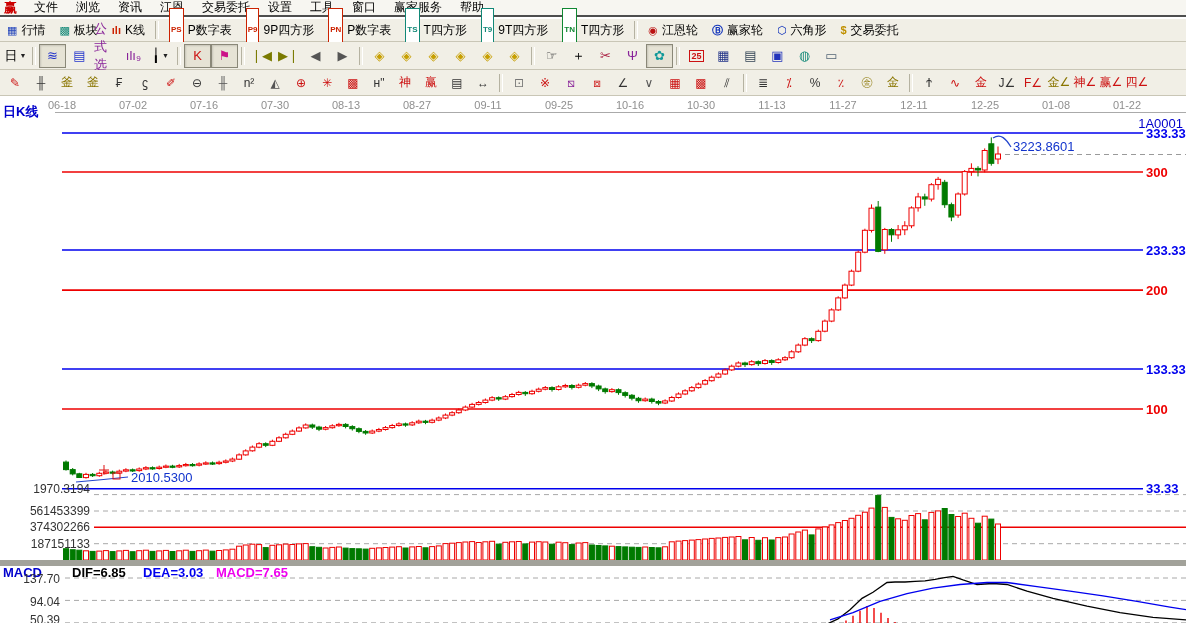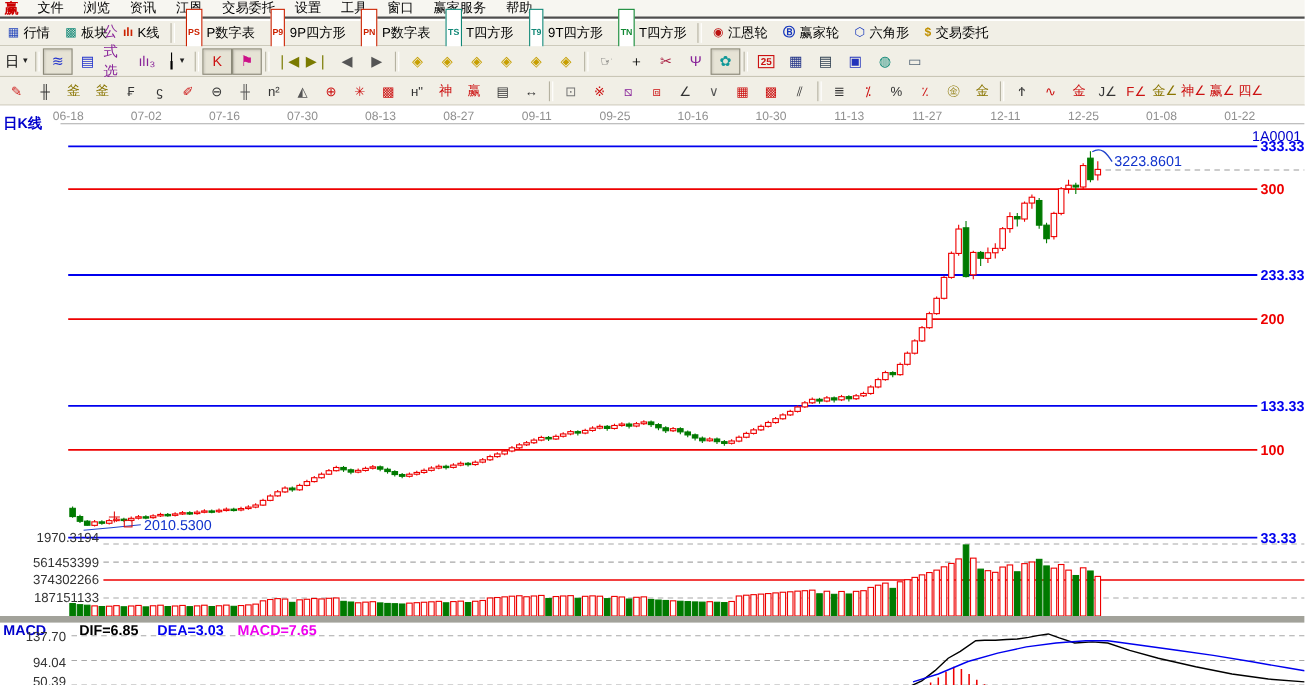"ılı₃" span { text: ılı₃ -> ılı₉ }
